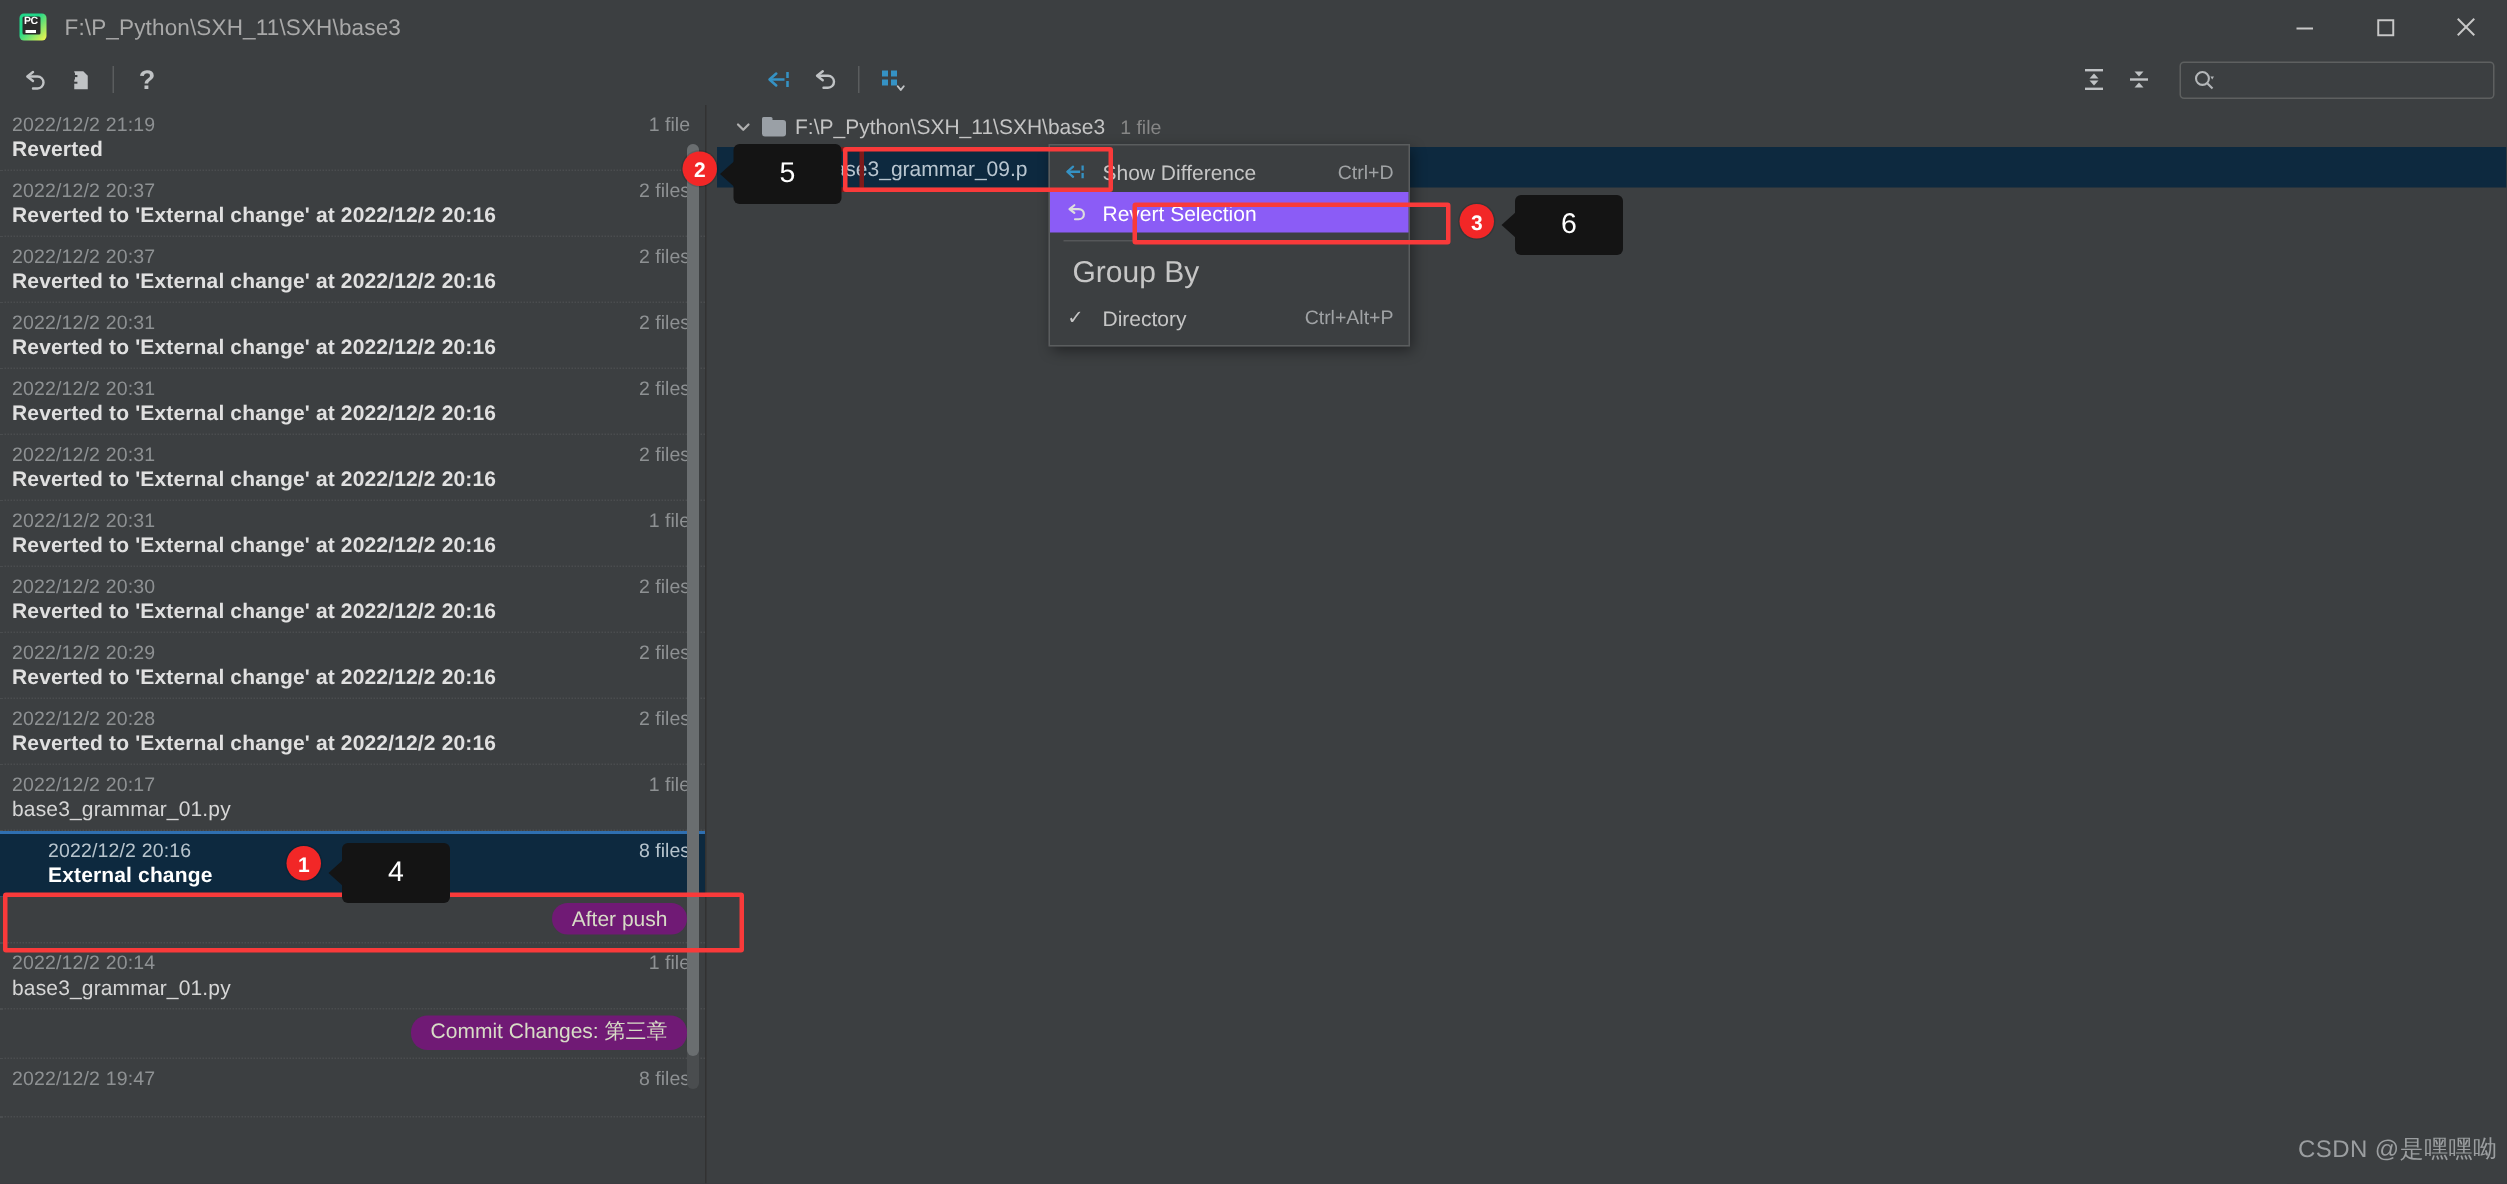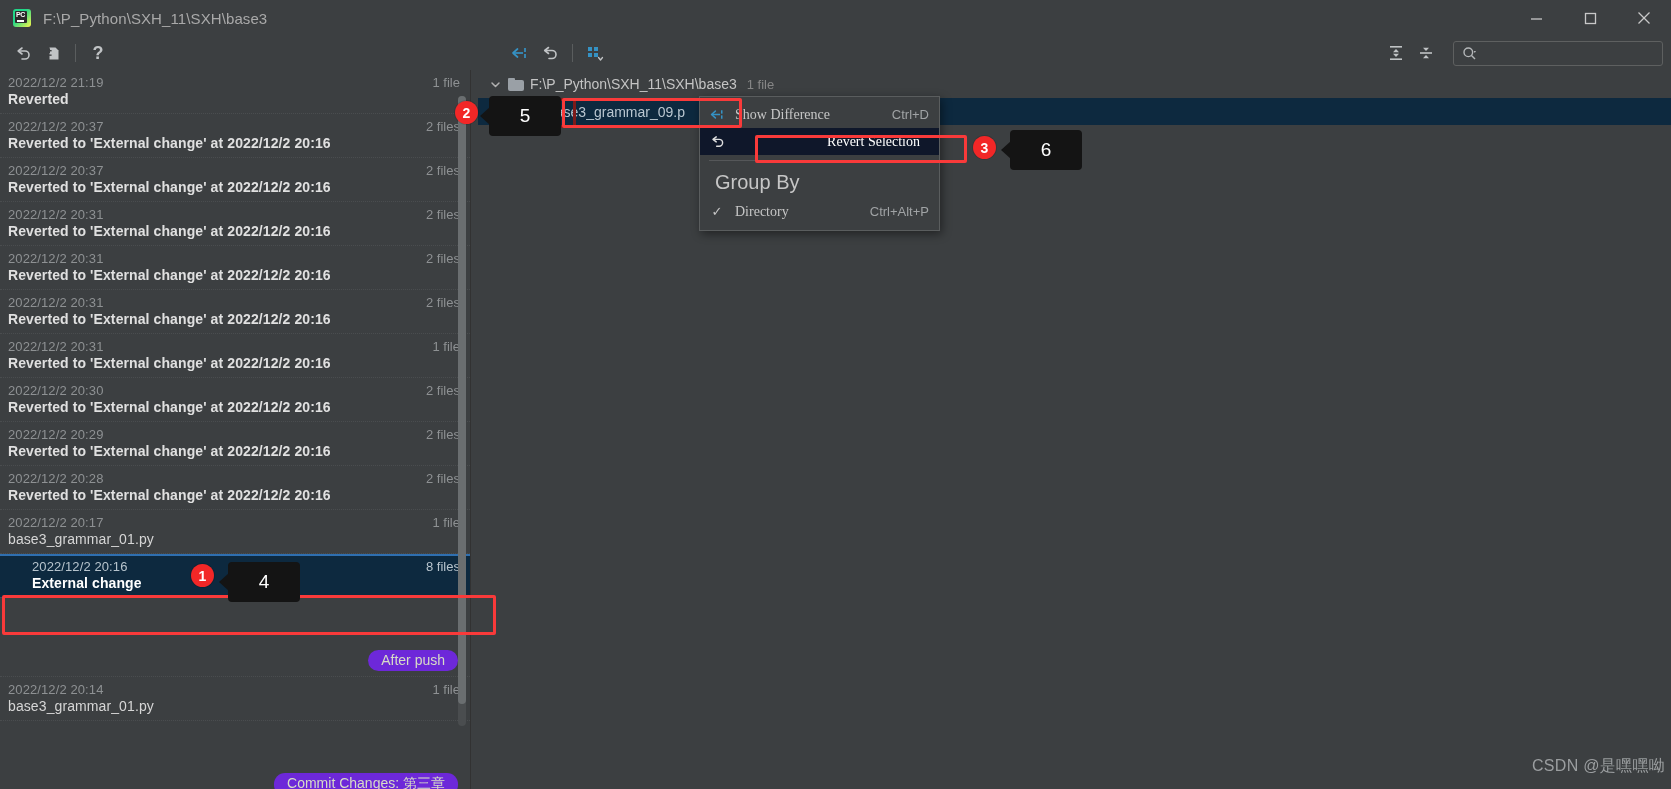"Show Difference" .mi .txt { font-family: Liberation Serif, serif -> none }
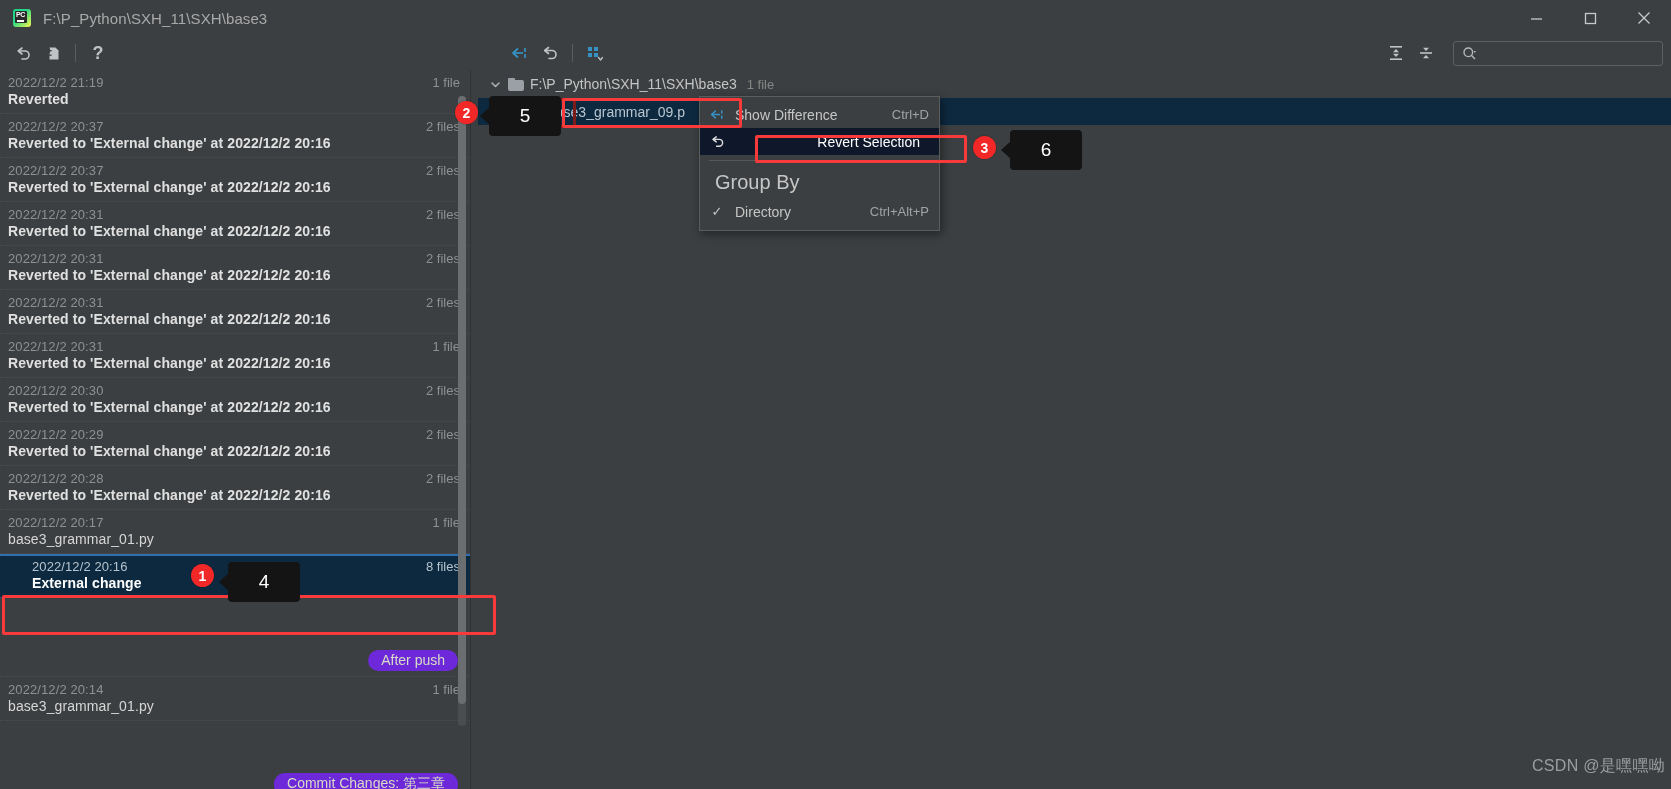"Revert Selection" .mi.hl { background: #0f172a -> #8b5cf6; text-align: right -> none }
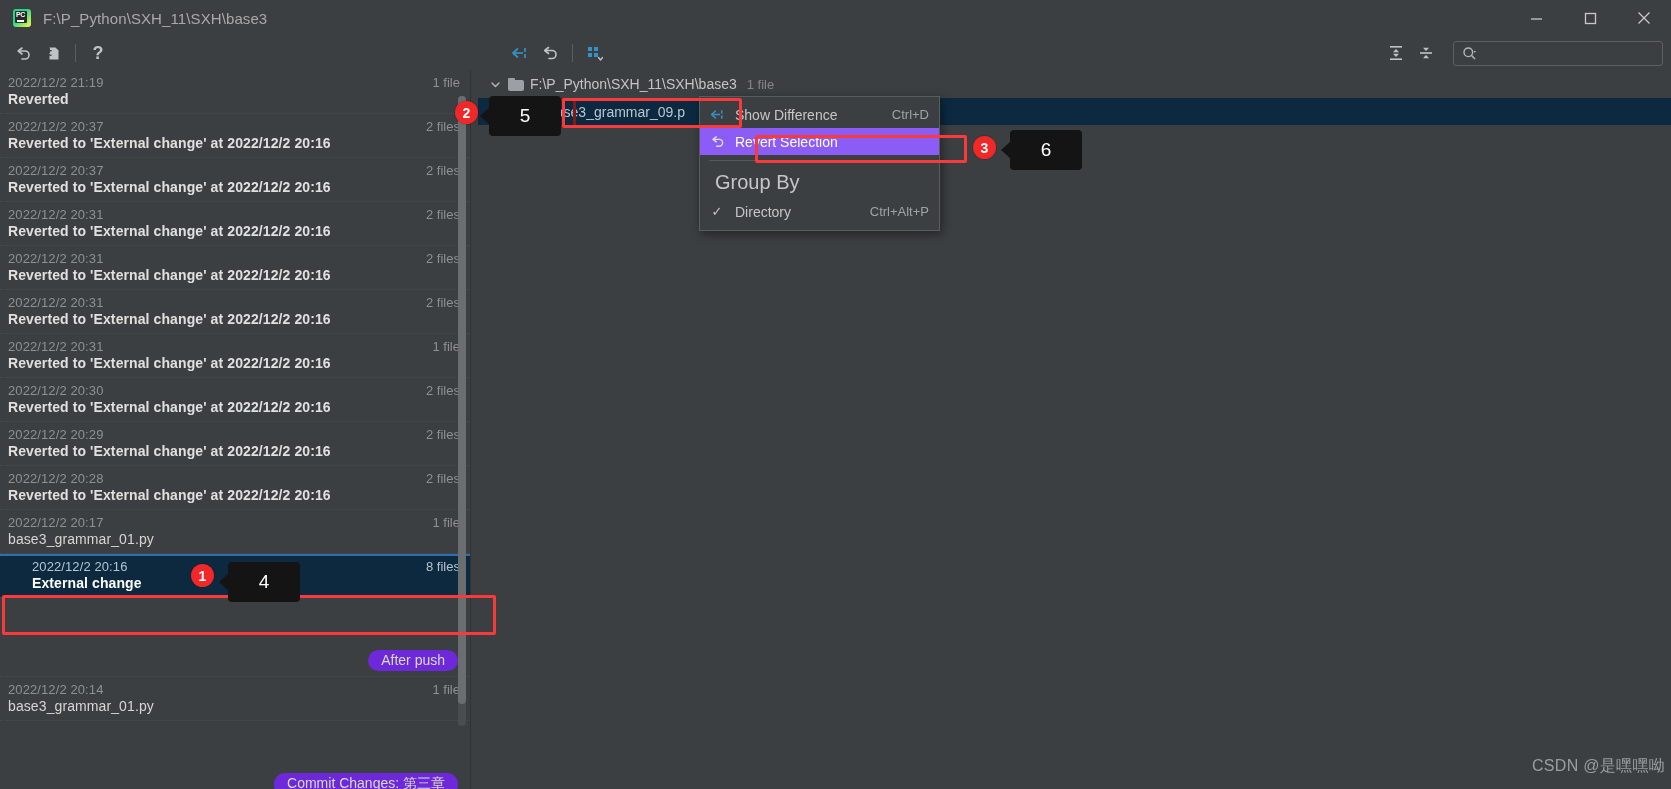"After push" .chip { background: #6d28d9 -> #701a75; margin-top: 48px -> none }
